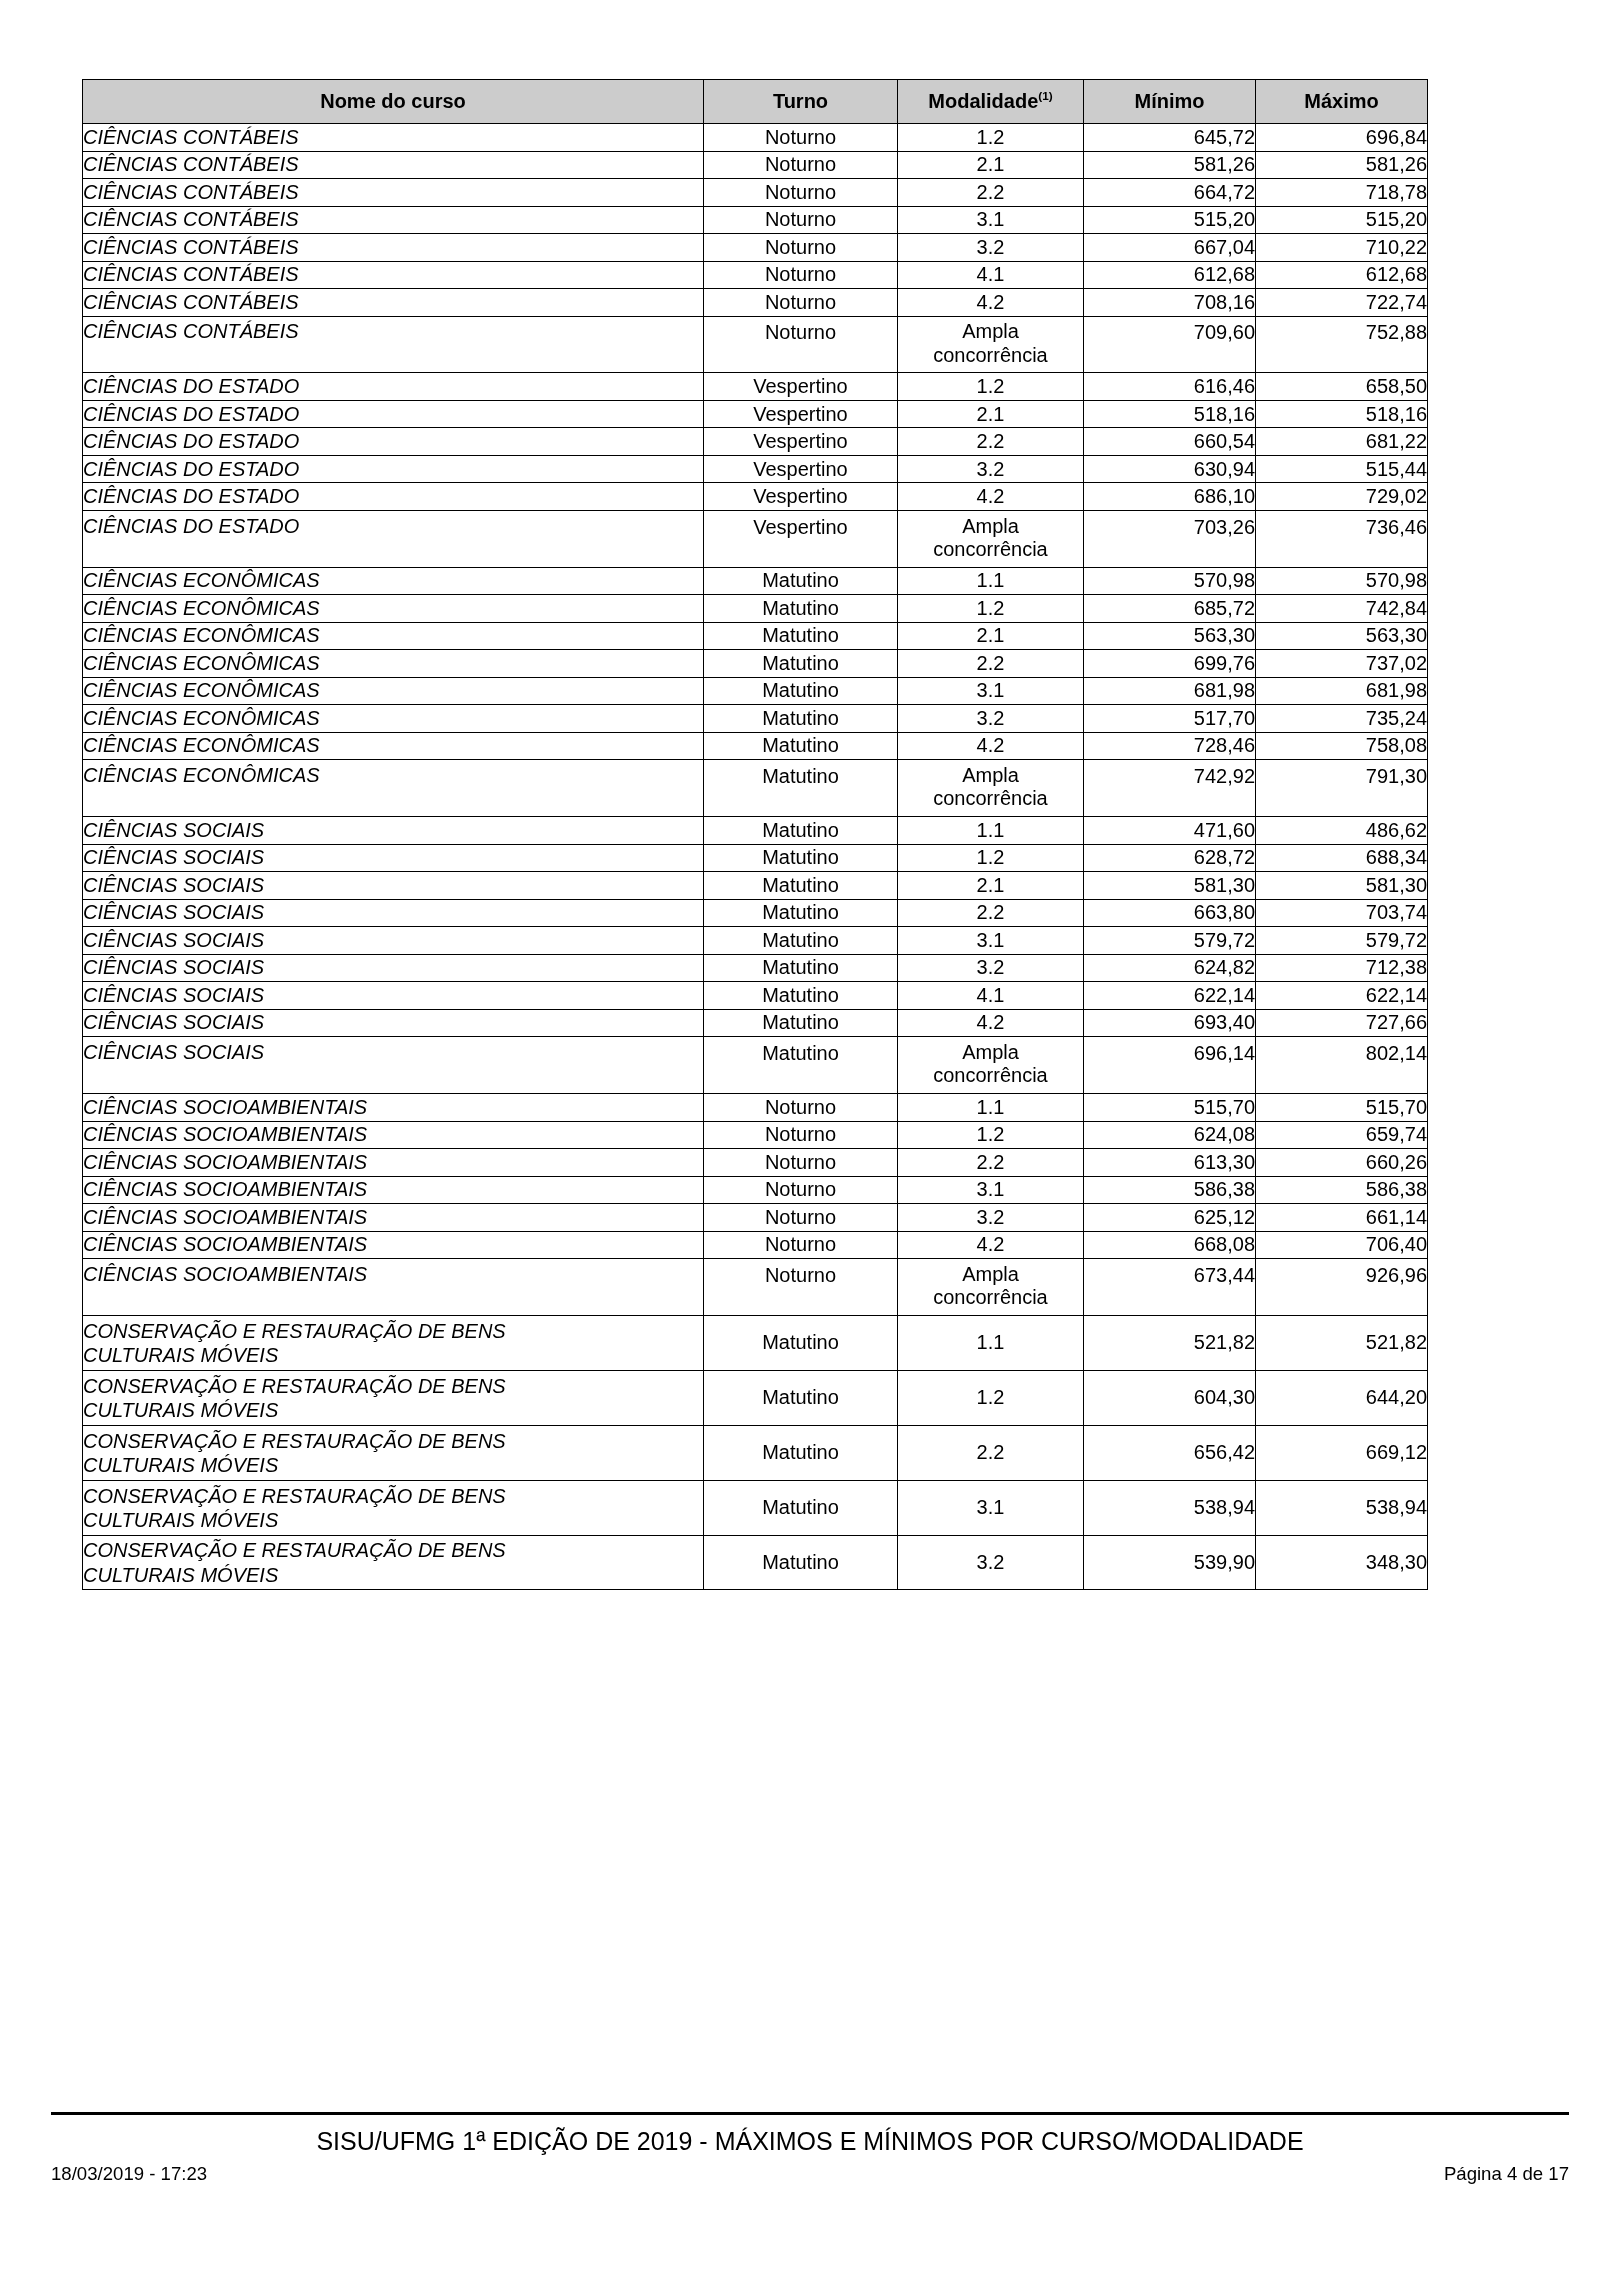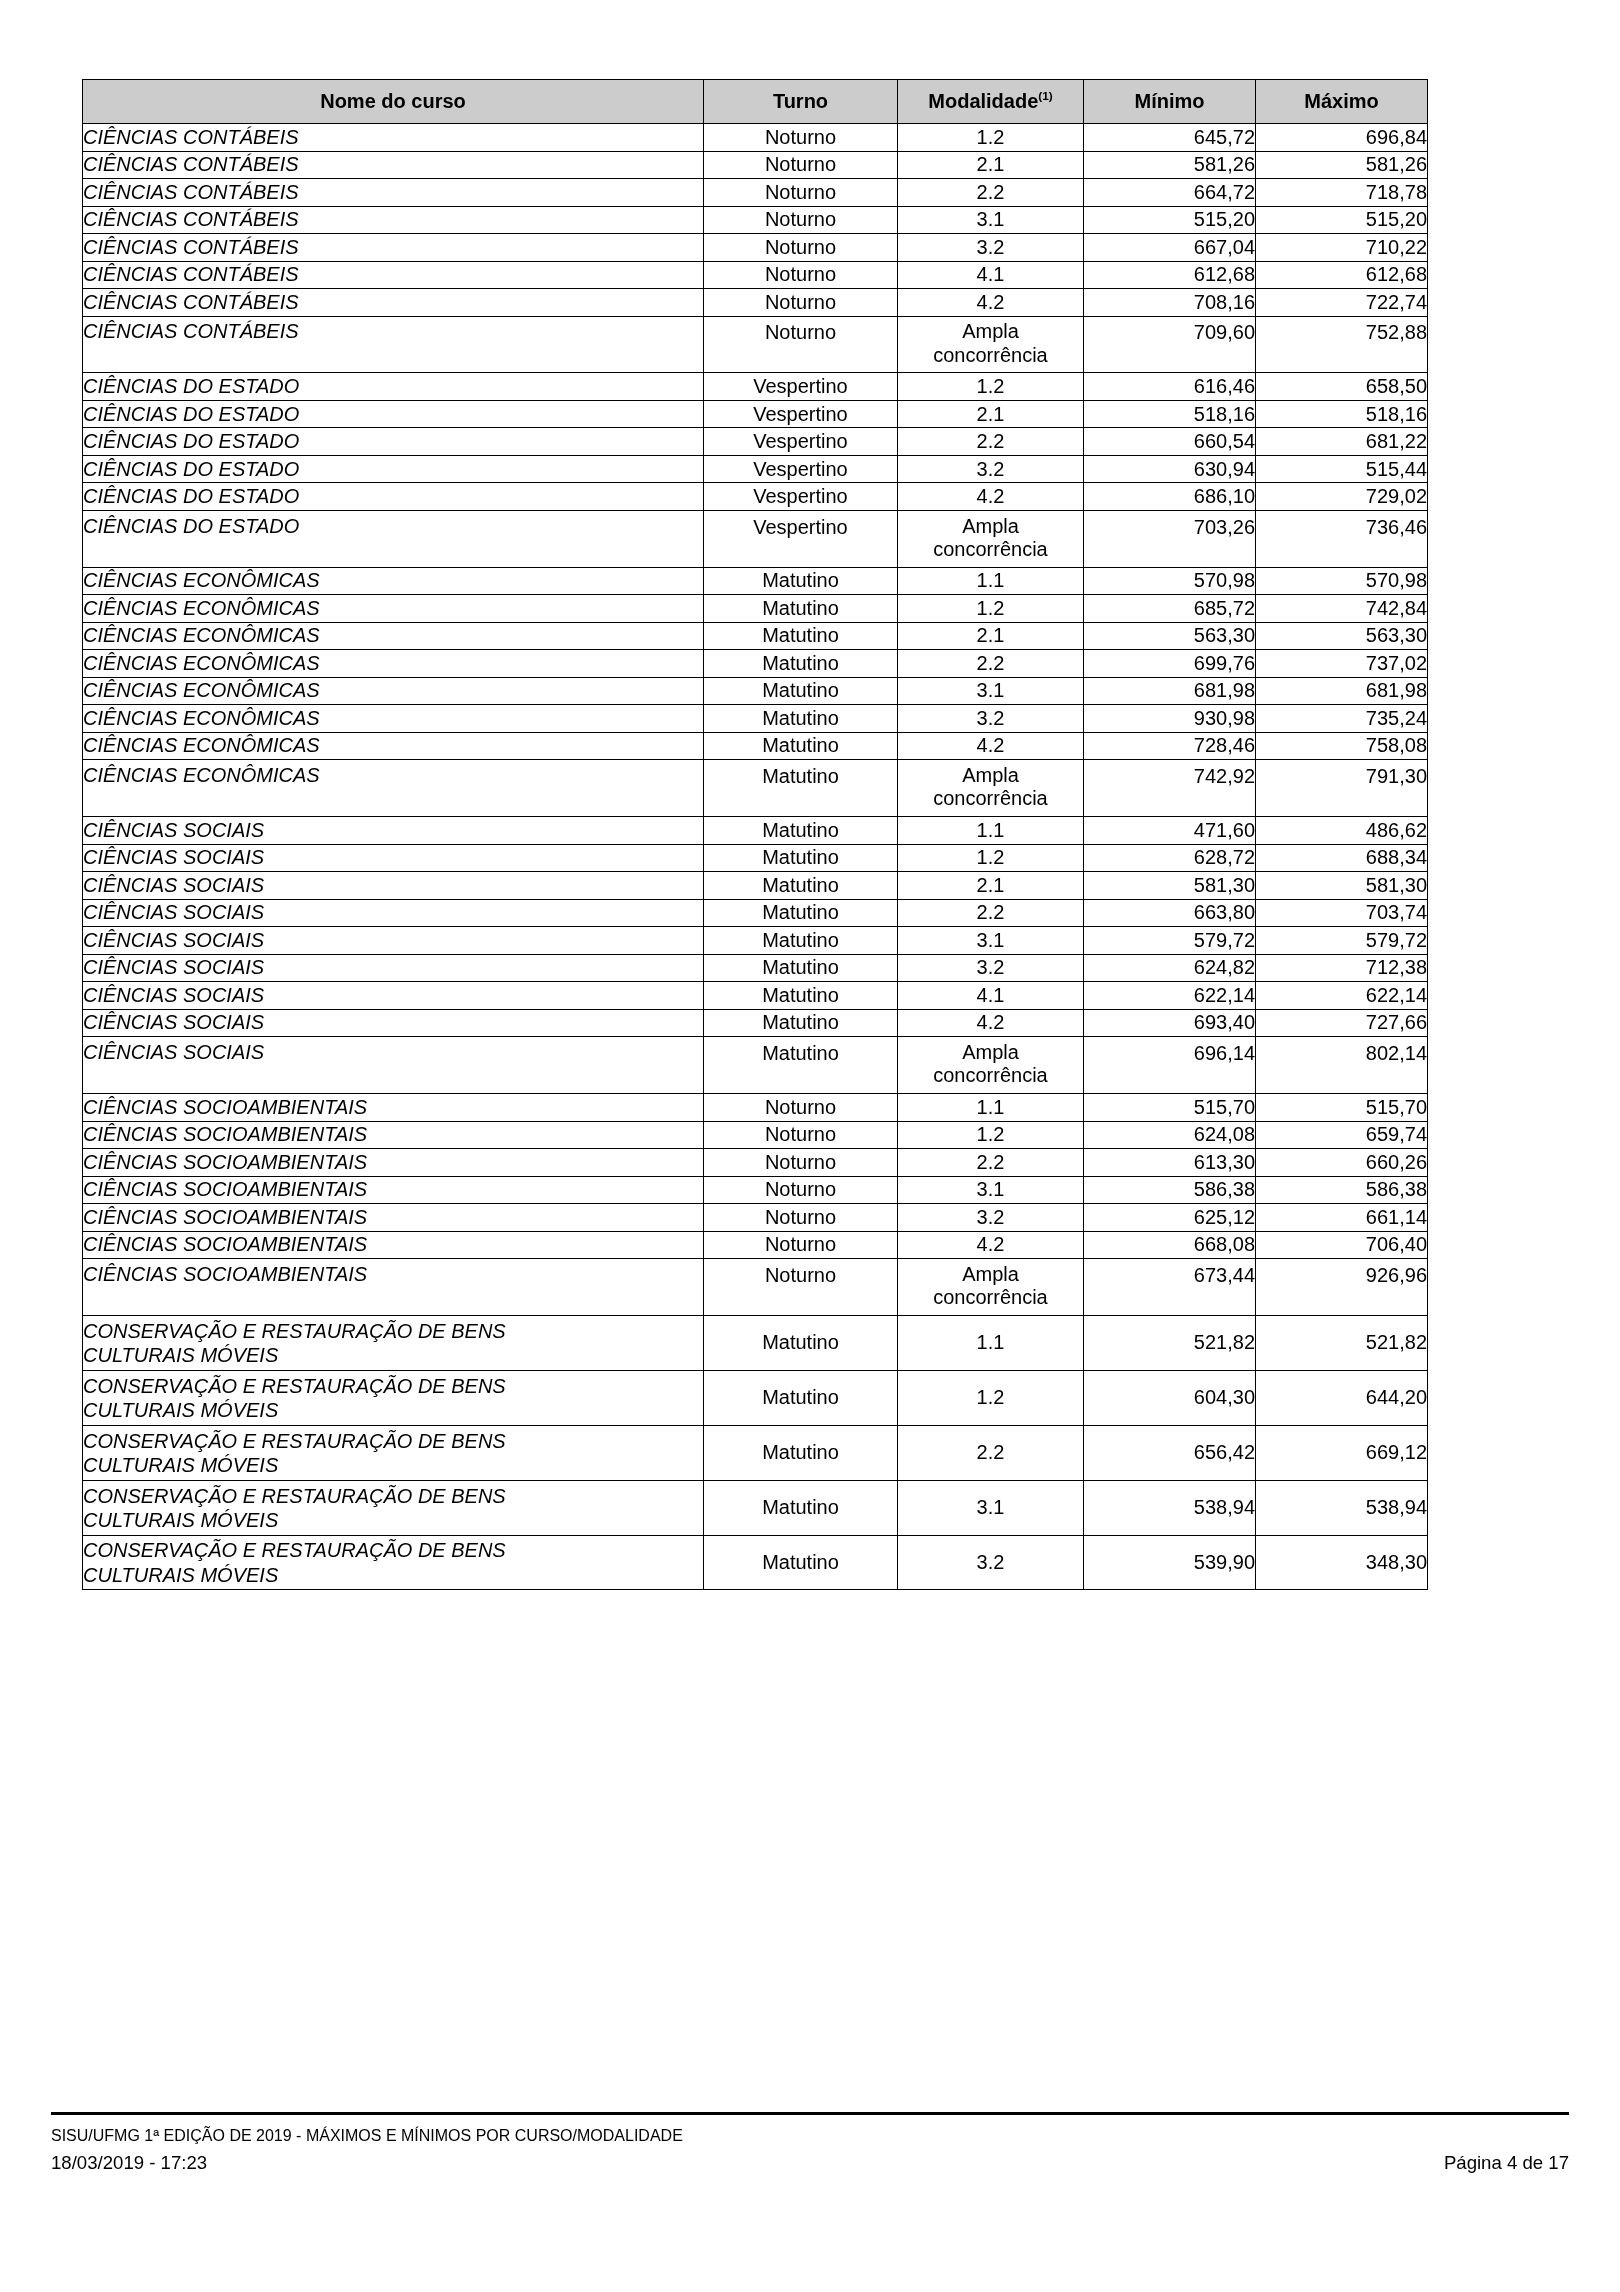"930,98" td.num { text: 930,98 -> 517,70 }
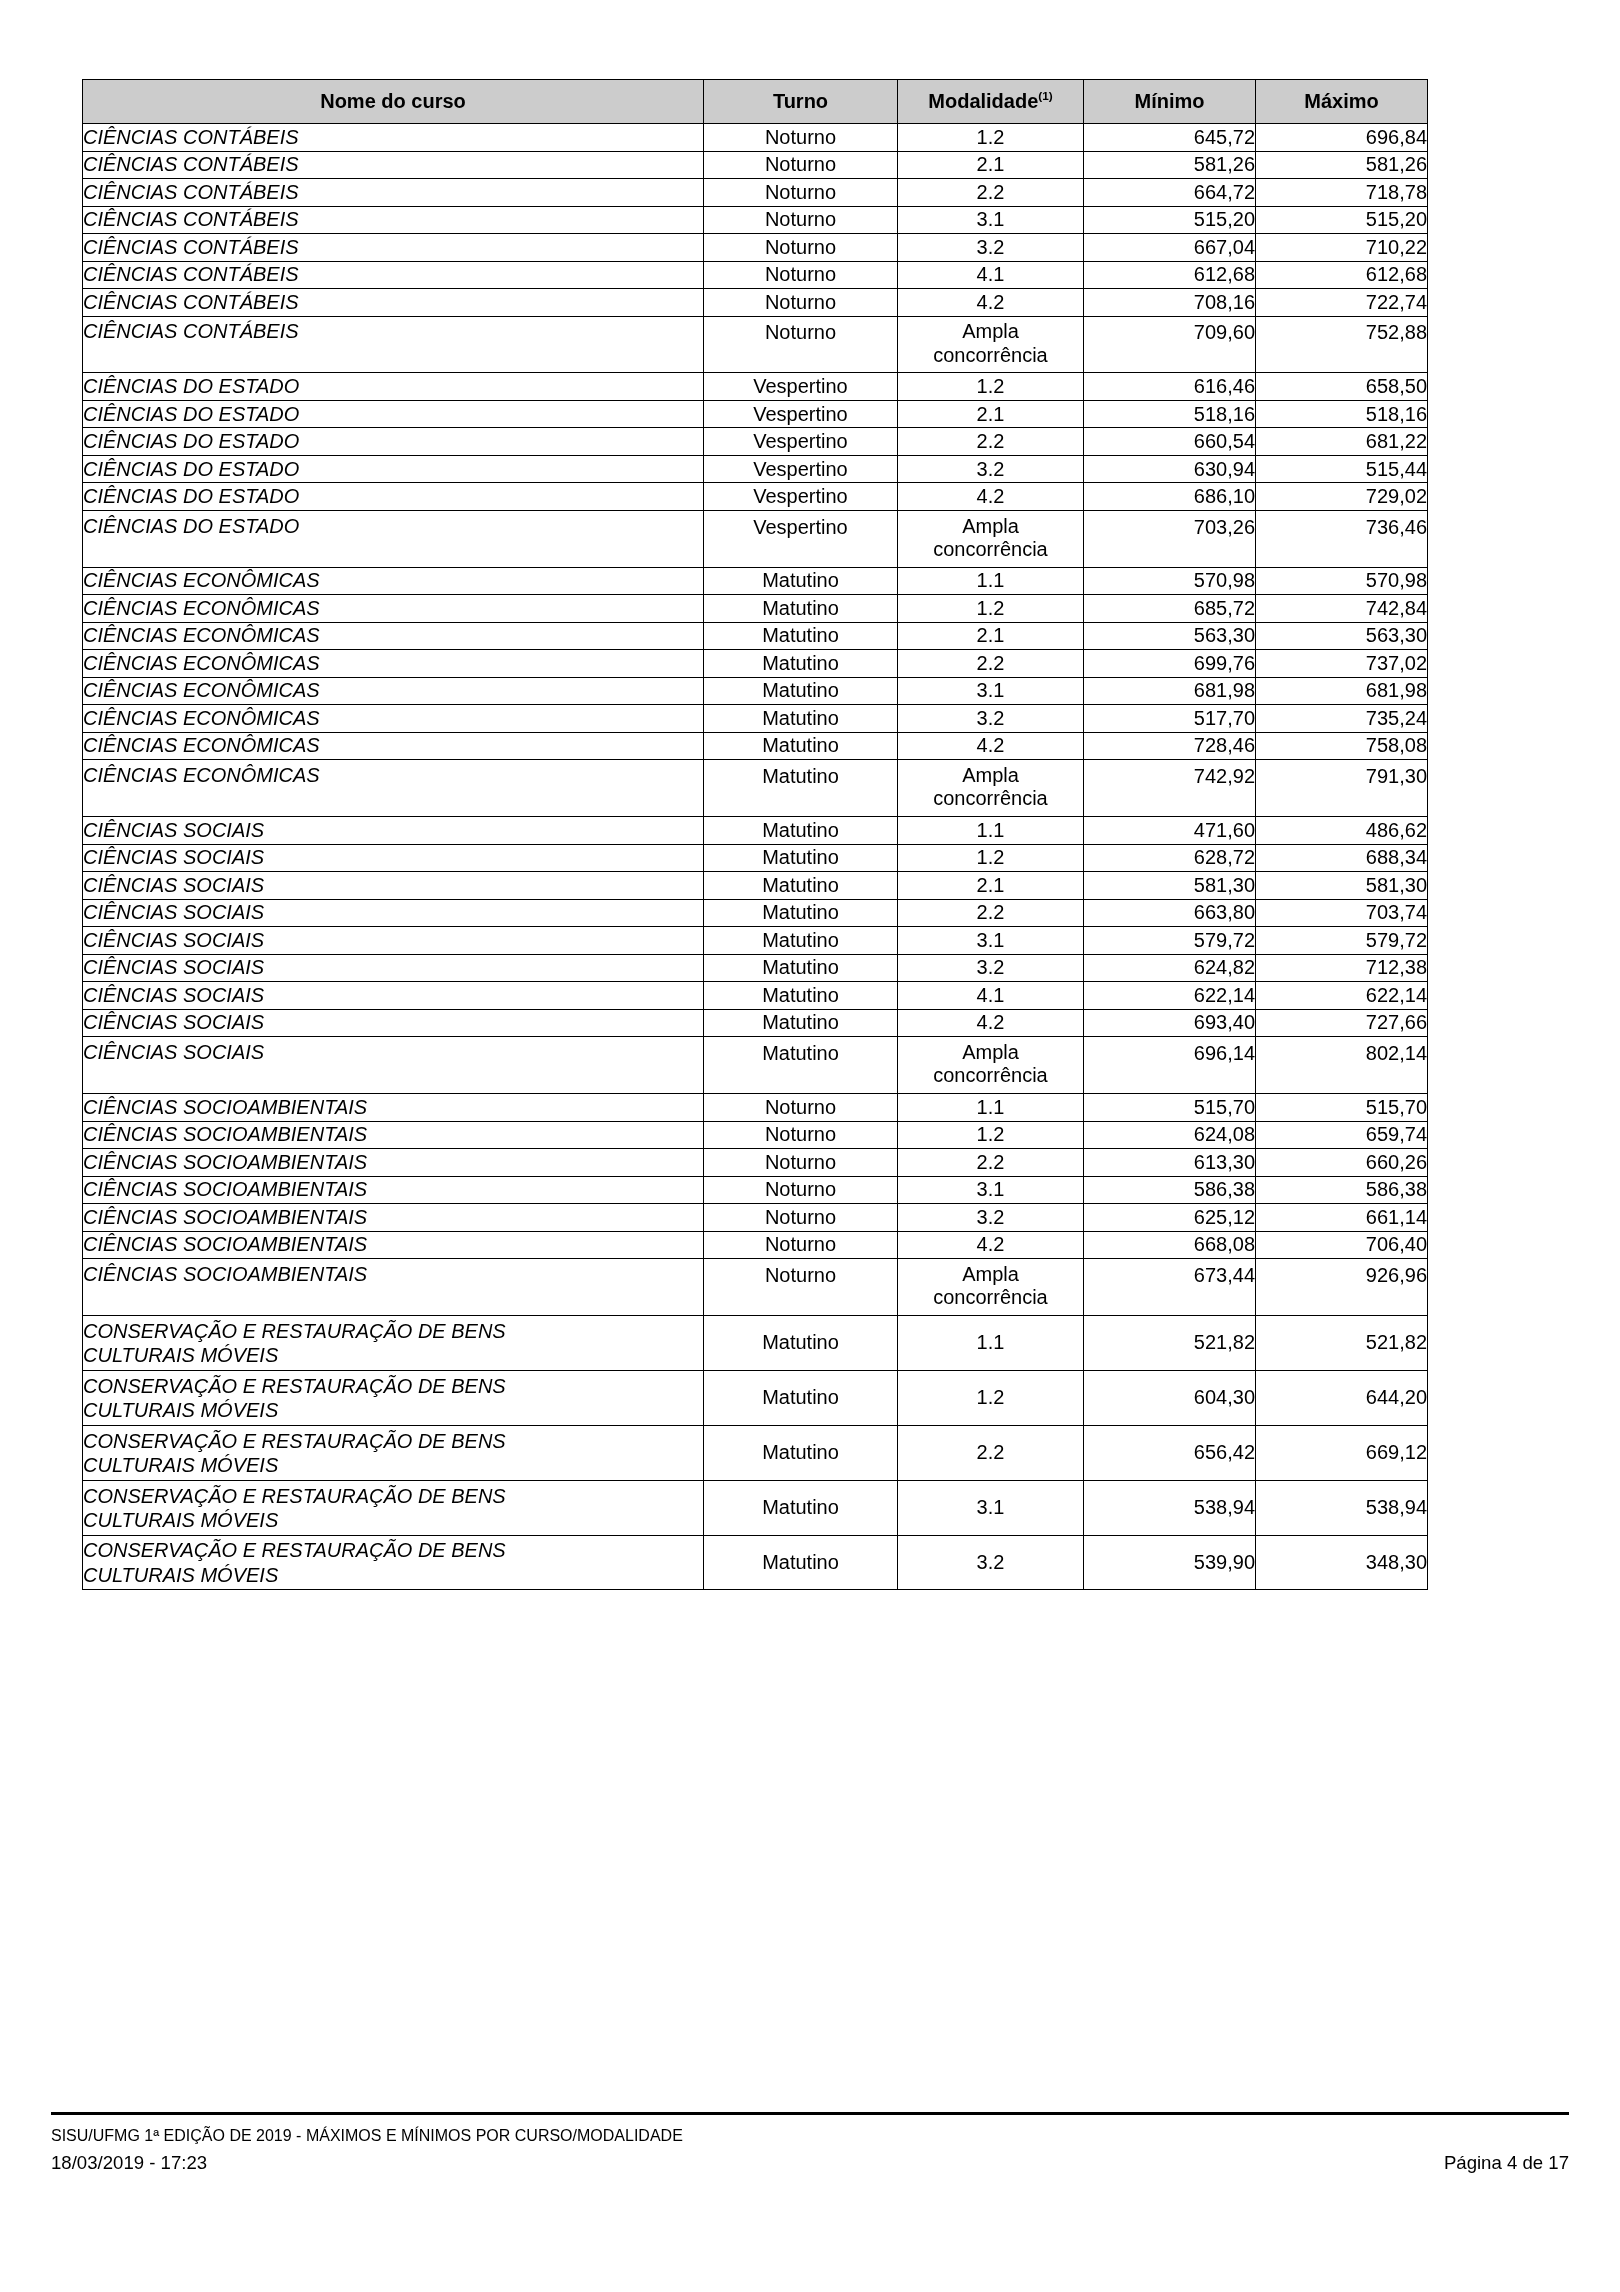"SISU/UFMG 1ª EDIÇÃO DE 2019" .footer-title { font-size: 16px -> 25px; text-align: left -> center }
